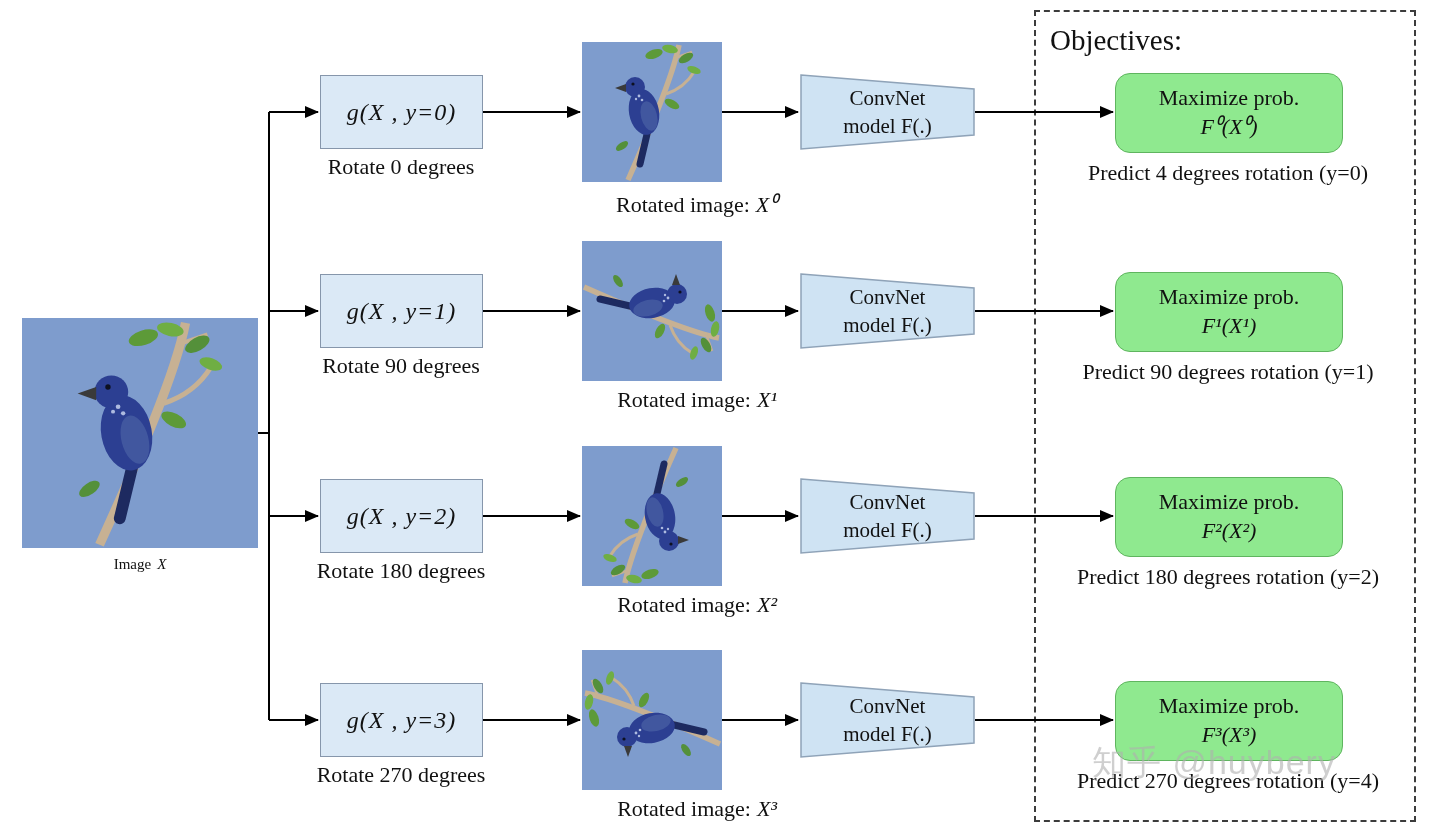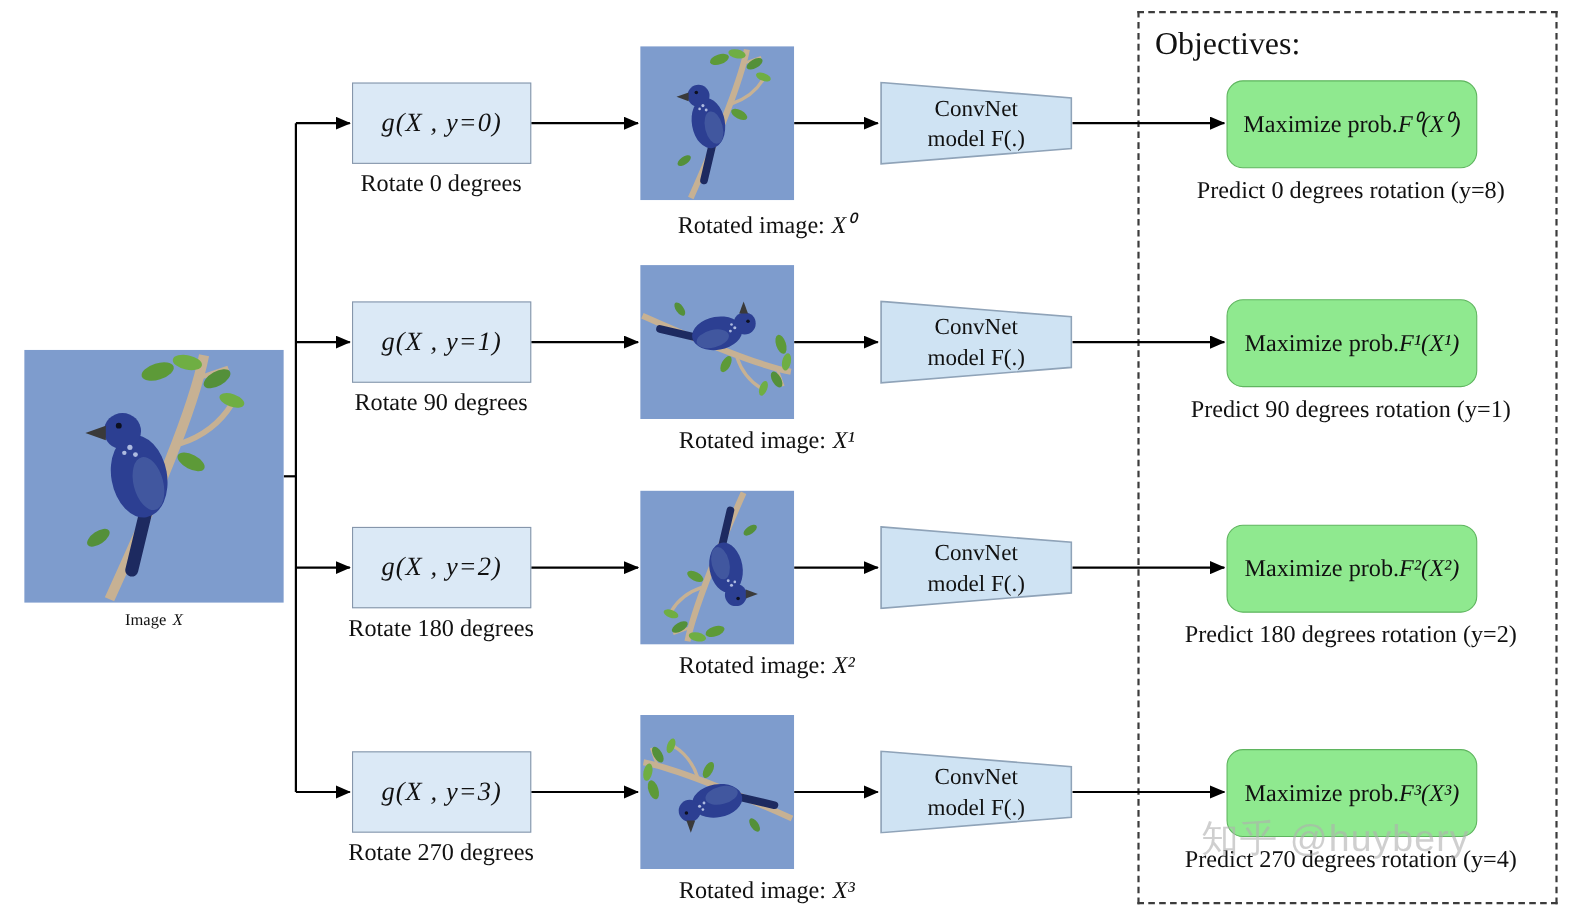"Maximize prob." .greenbox { flex-direction: row -> column }
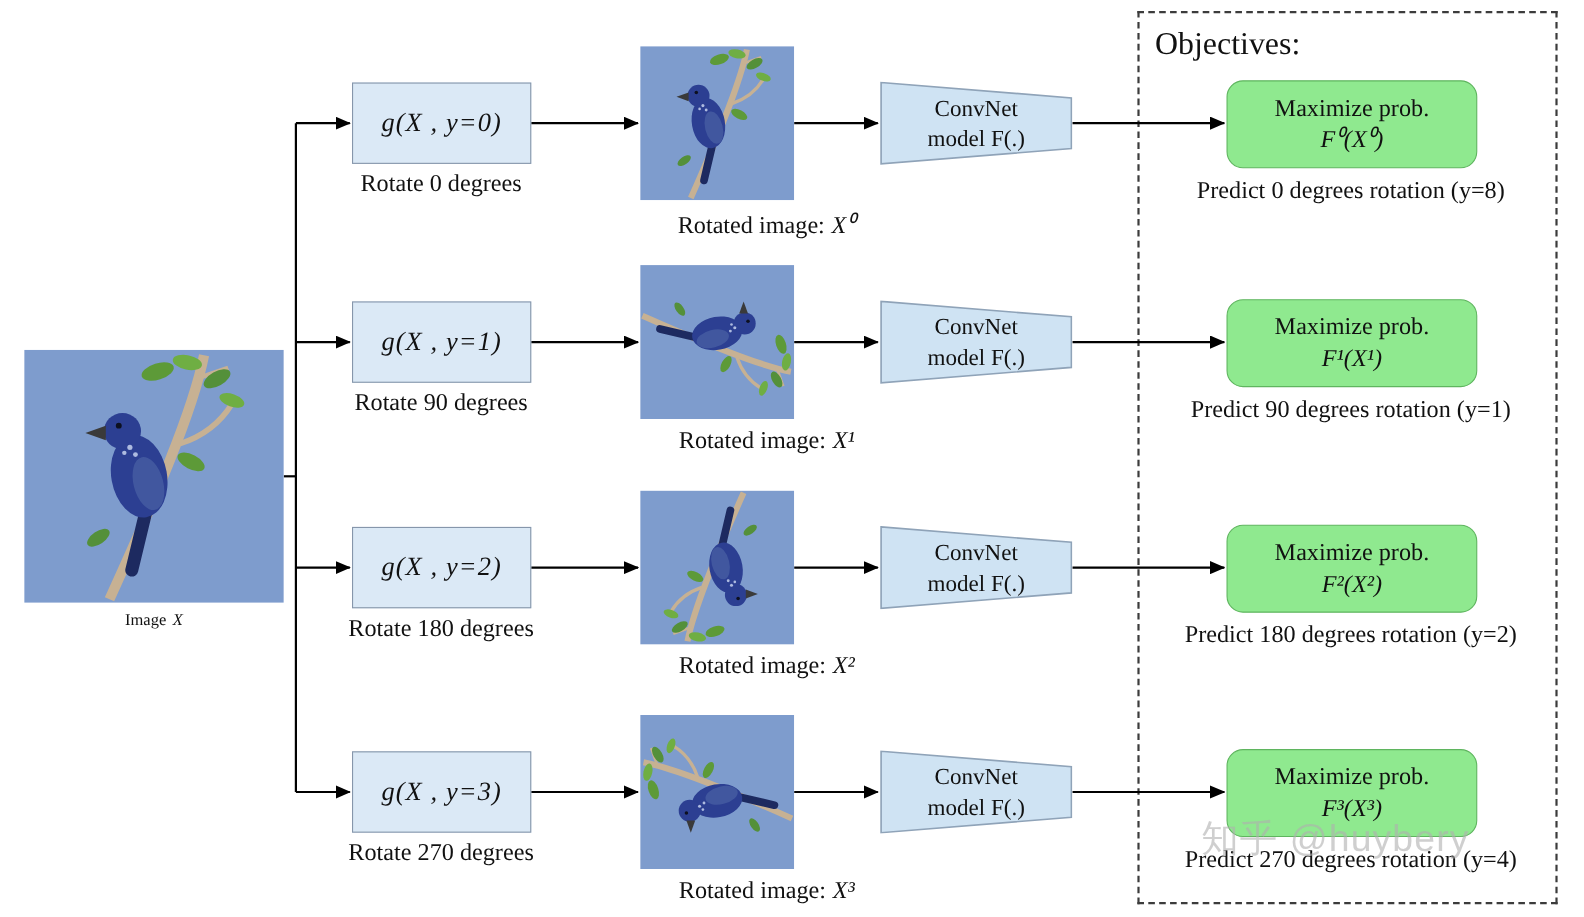"Predict 0 degrees rotation (y=8)" div.predict { text: 0 degrees rotation (y=8 -> 4 degrees rotation (y=0 }
